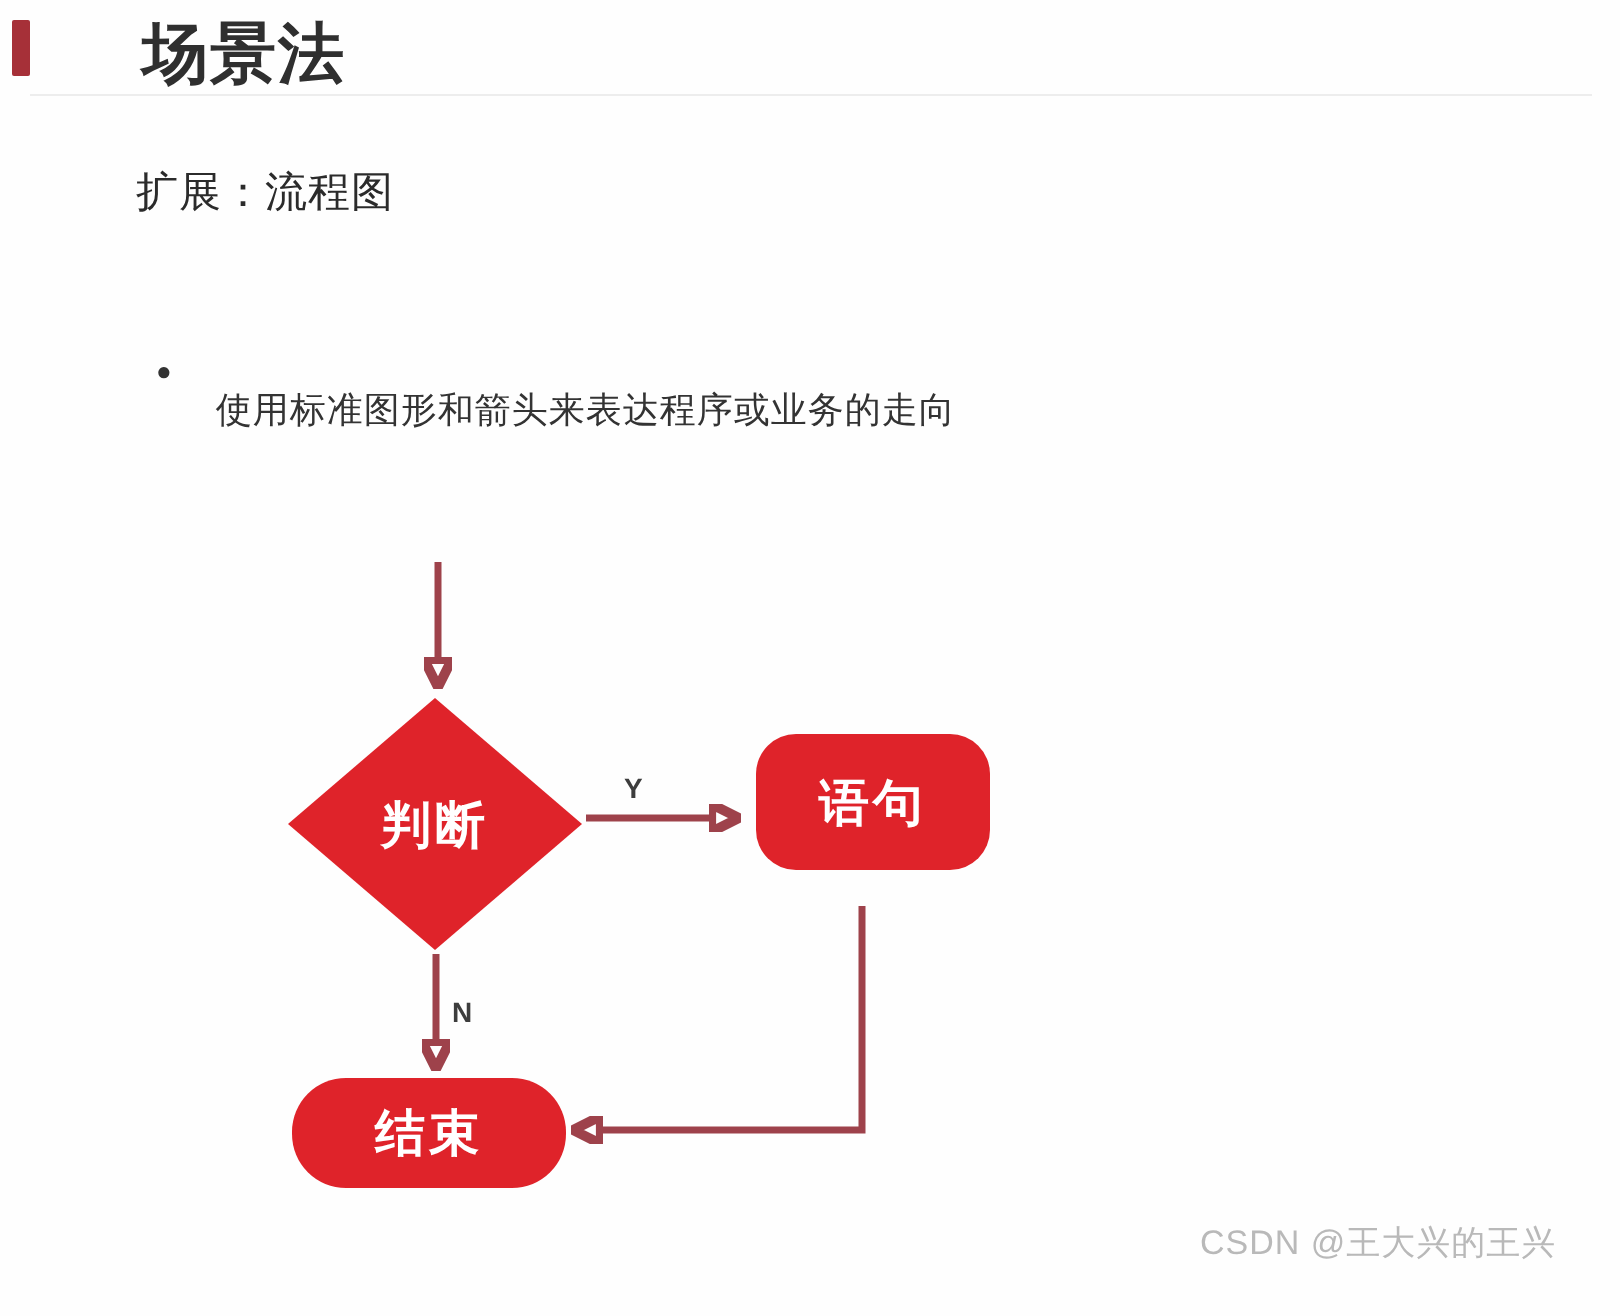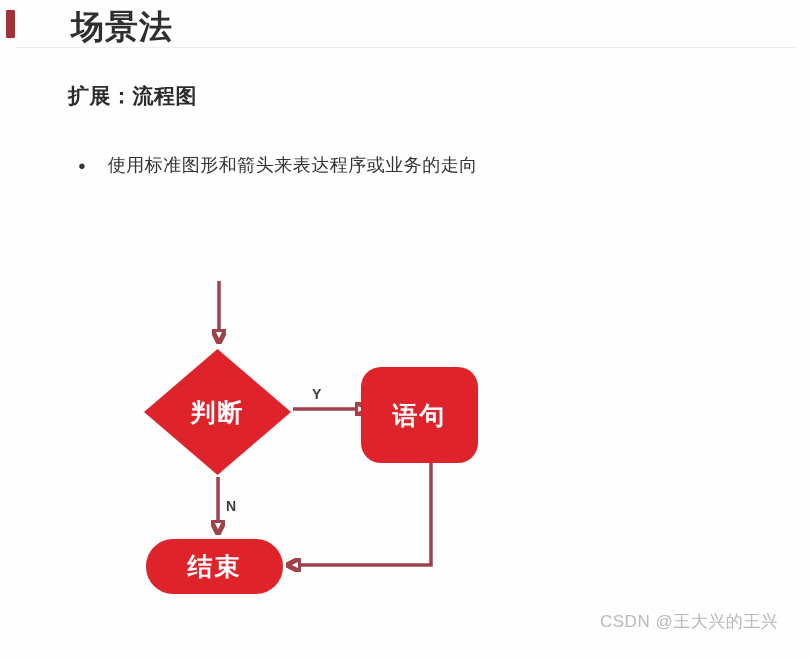"扩展：流程图" .subtitle { font-weight: bold -> normal }
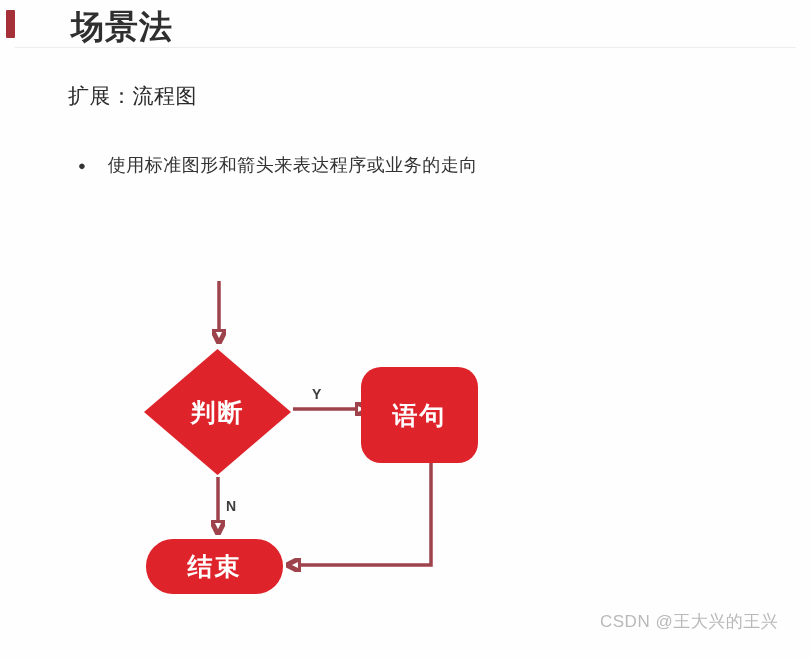"使用标准图形和箭头来表达程序或业务的走向" .bullet-text { margin-top: none -> 40px }
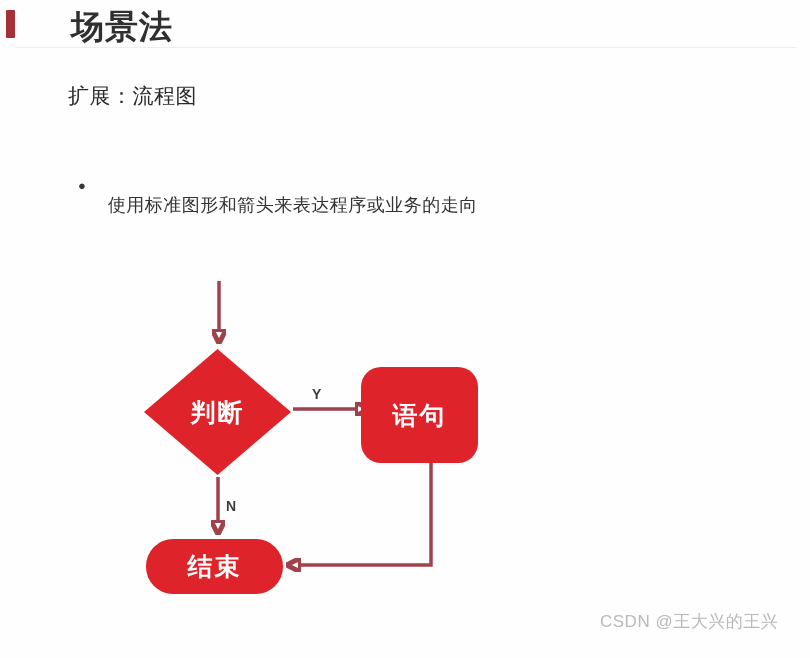"语句" .node-statement { height: 96px -> 68px; left: 361px -> 378px }
